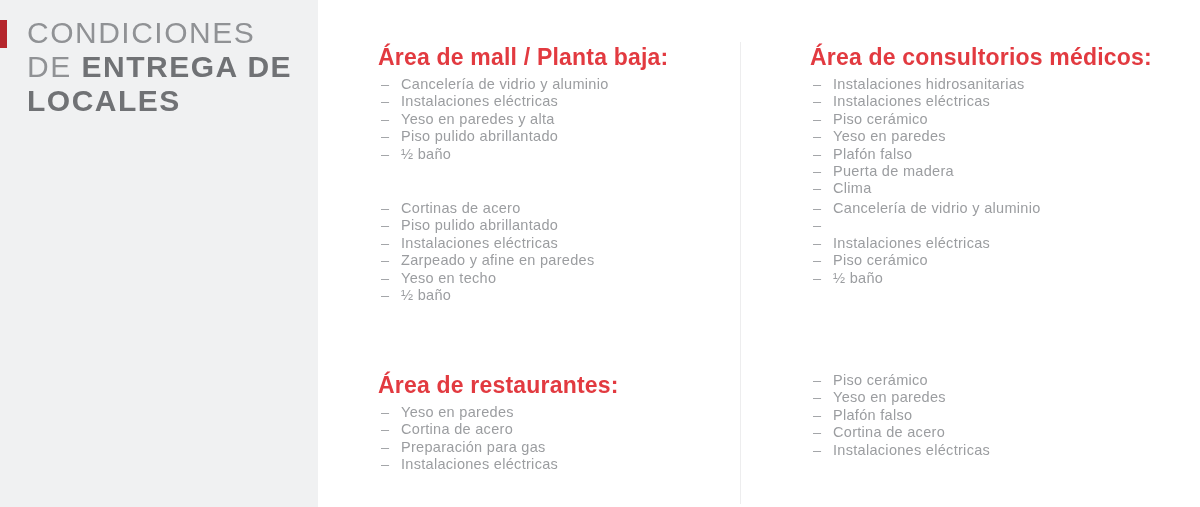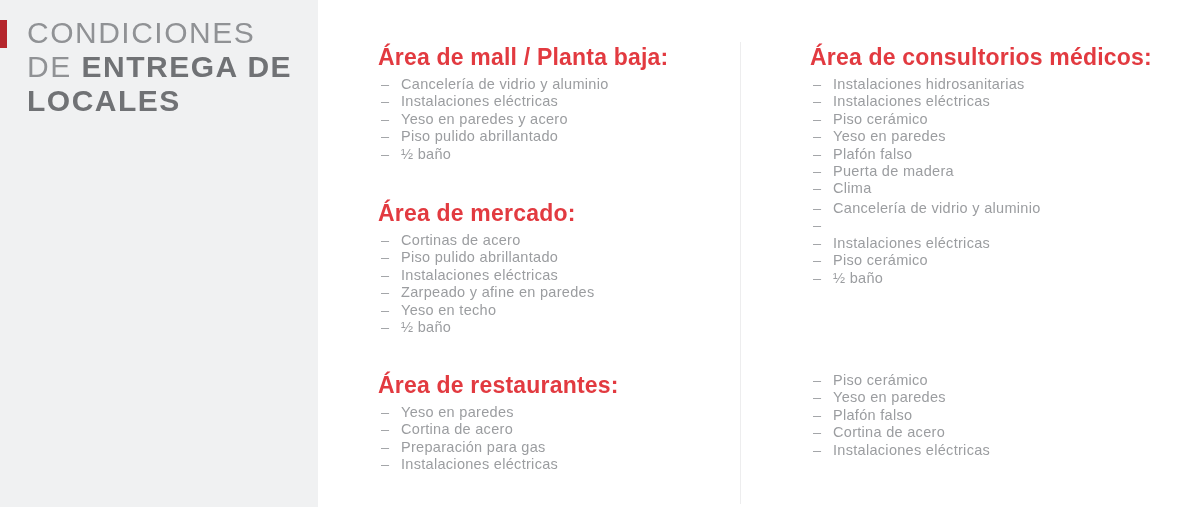"Yeso en paredes y acero" span { text: acero -> alta }
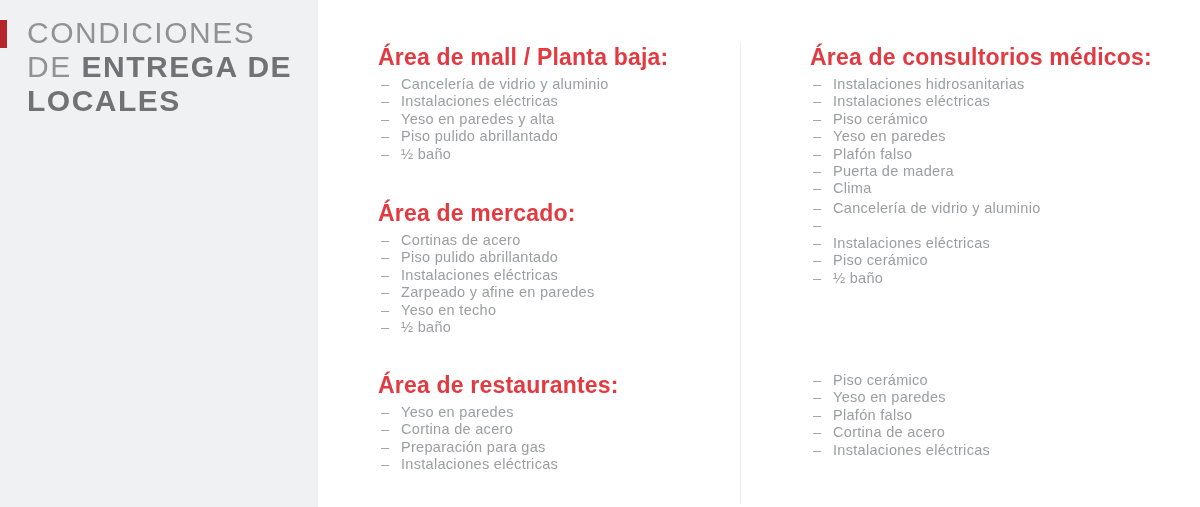"Área de mercado:" div.section-heading { html: <div>Área de mercado:</div> -> none }
